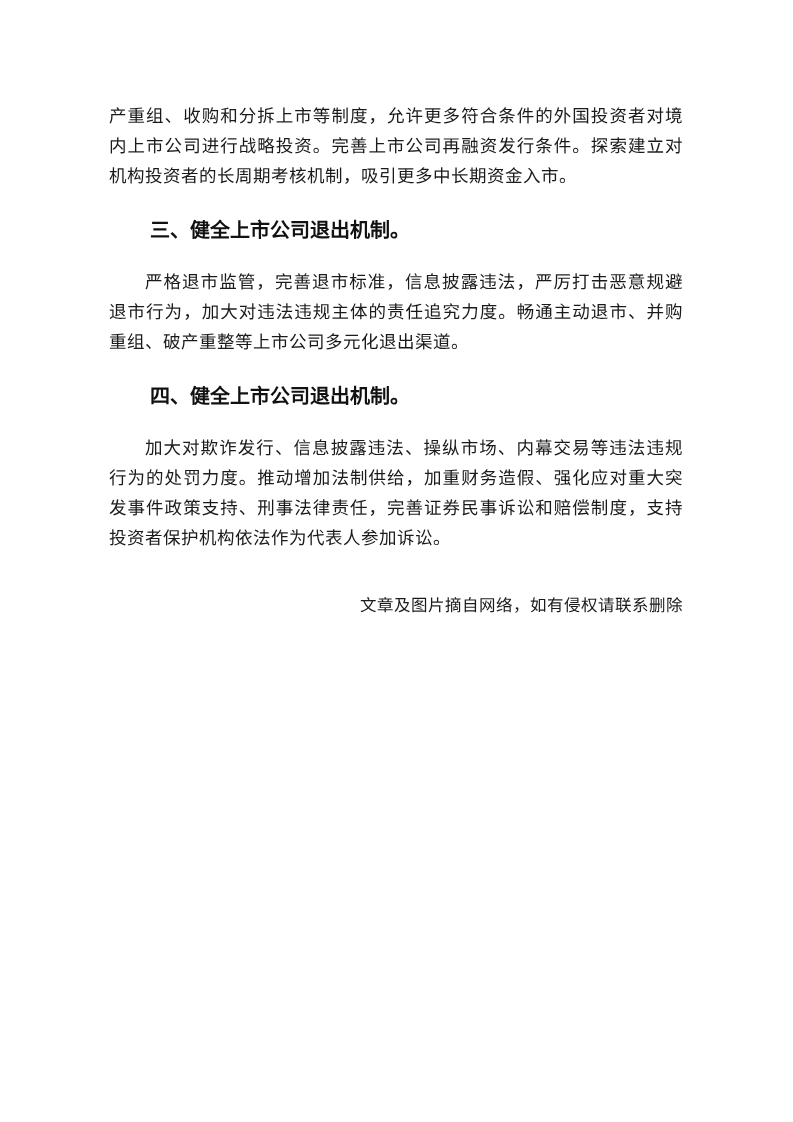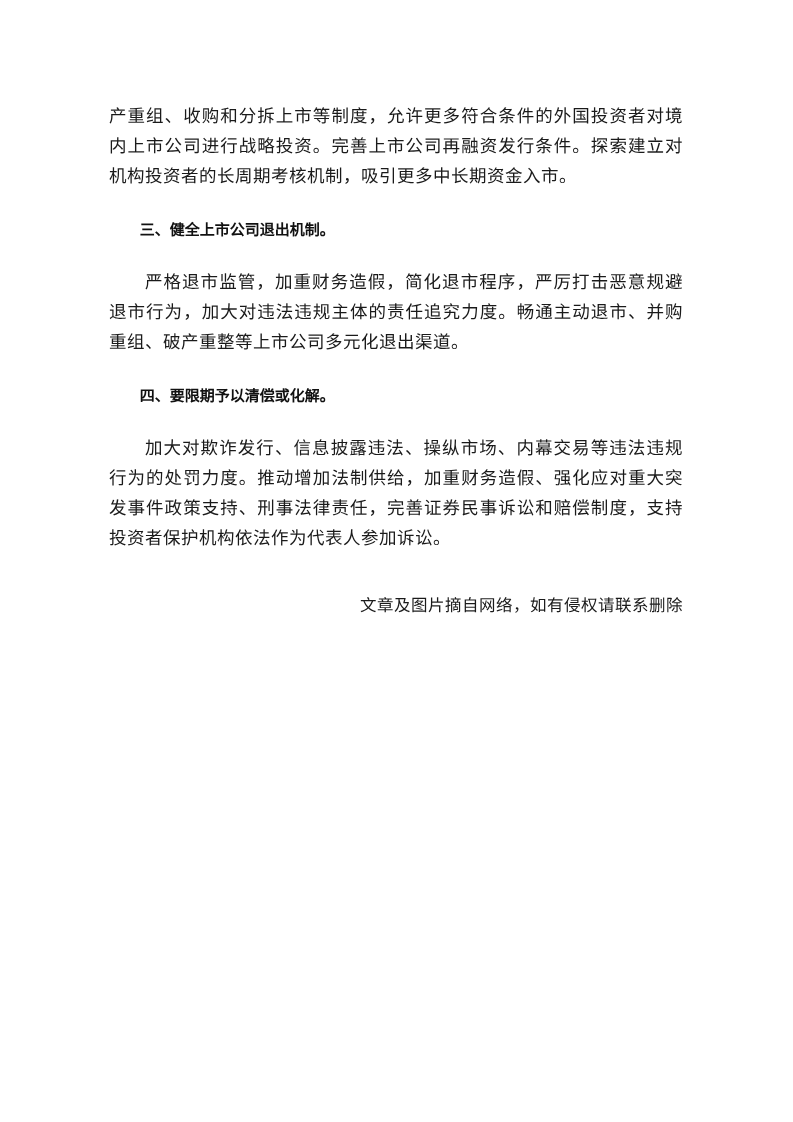"三、健全上市公司退出机制。" .heading { font-size: 15px -> 20px }
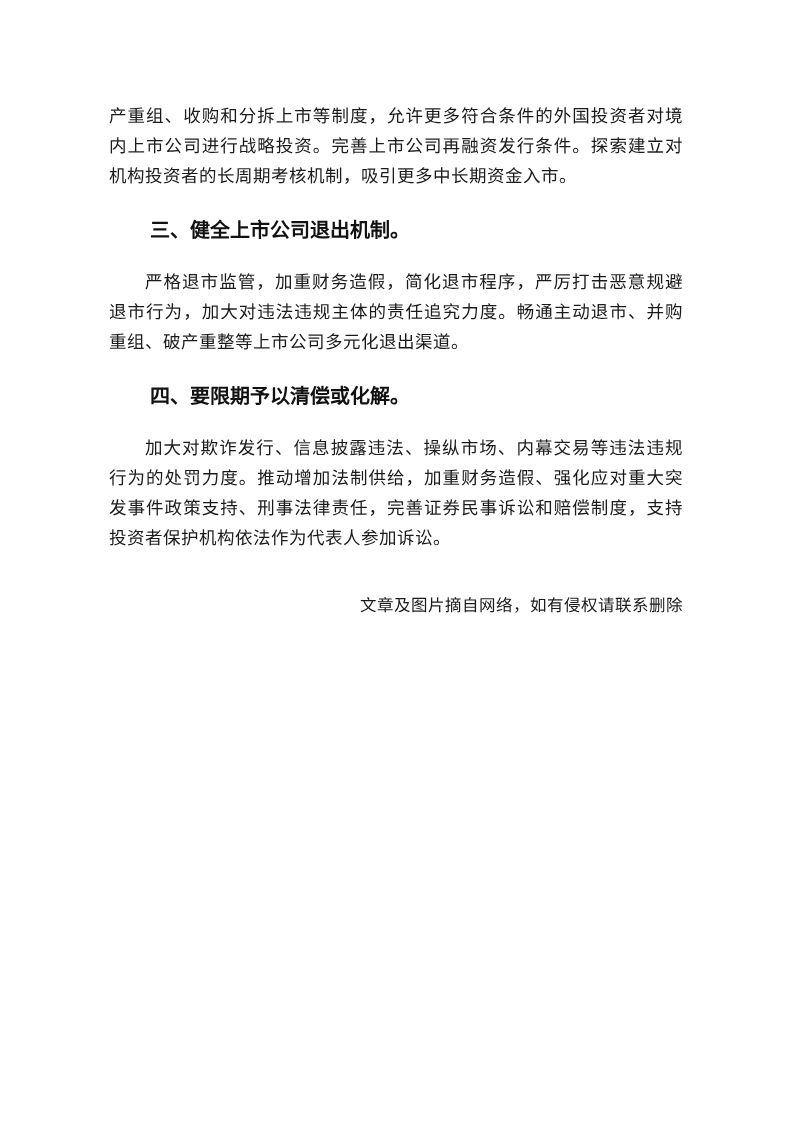"严格退市监管，加重财务造假，简化退市程序，严厉打击恶意规避退市行为，加大对违法违" p.body-para { text: 加重财务造假，简化退市程序 -> 完善退市标准，信息披露违法 }
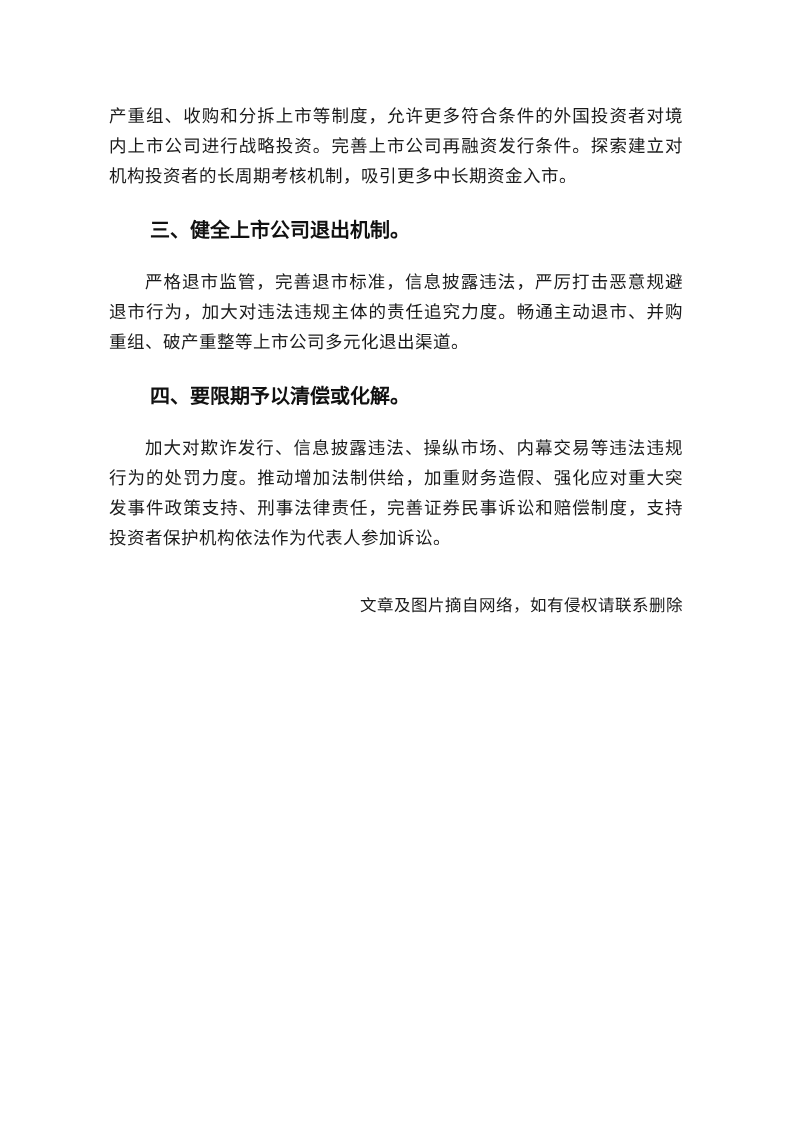"四、要限期予以清偿或化解。" h2.heading { text: 要限期予以清偿或化解 -> 健全上市公司退出机制 }
